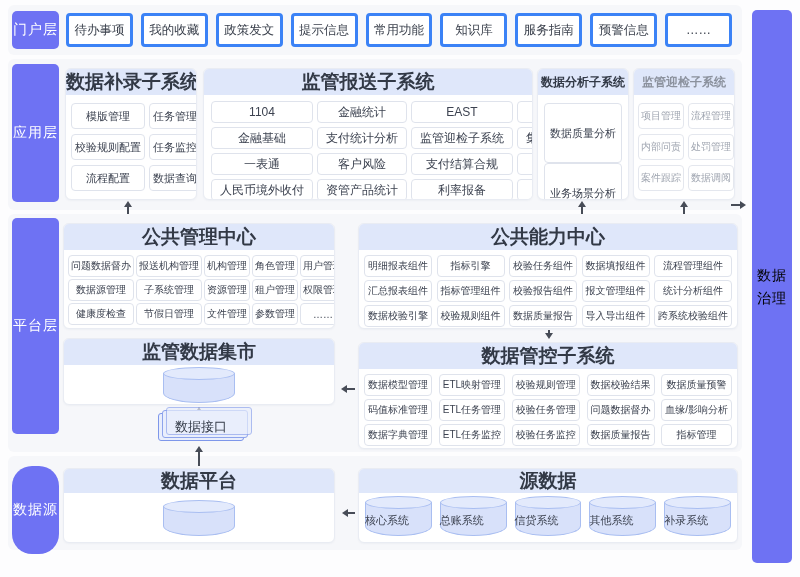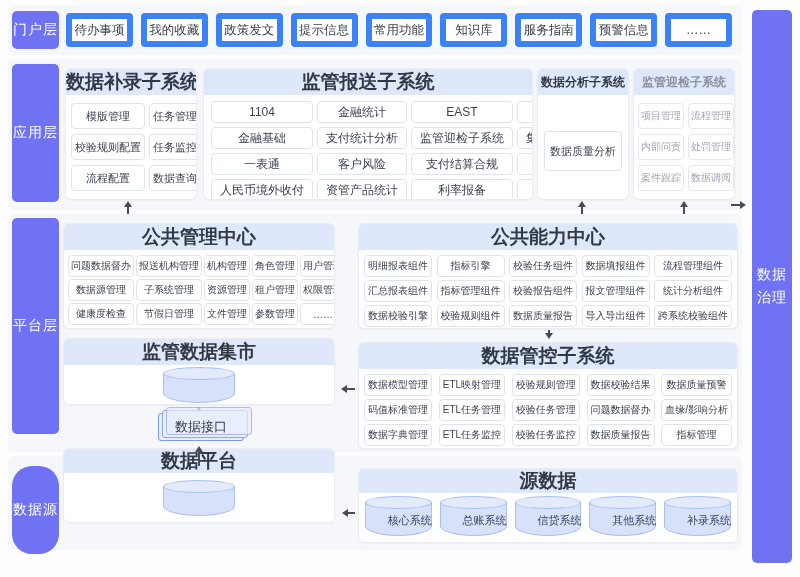"待办事项" .pbtn { border: 6px solid #3b82f6 -> 3px solid #3b82f6 }
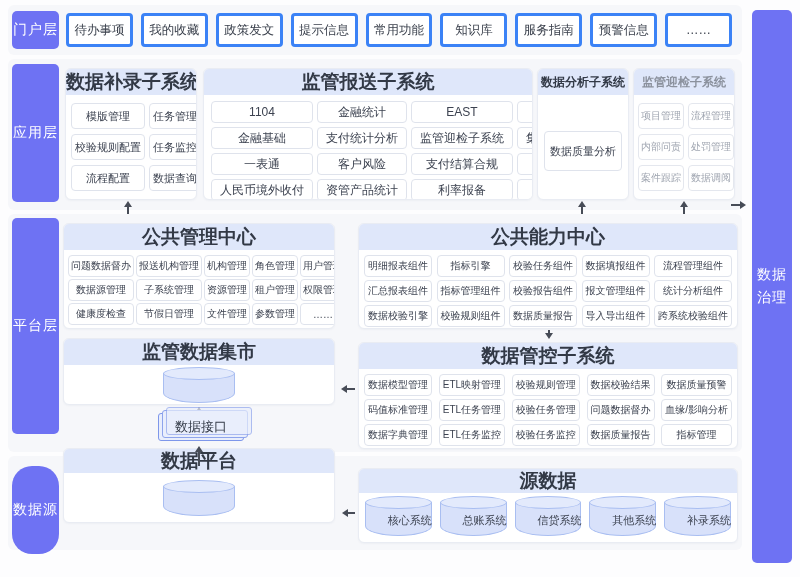"数据质量分析" .c-c .item { margin-top: 28px -> none; padding: 7px 2px -> 17px 2px }
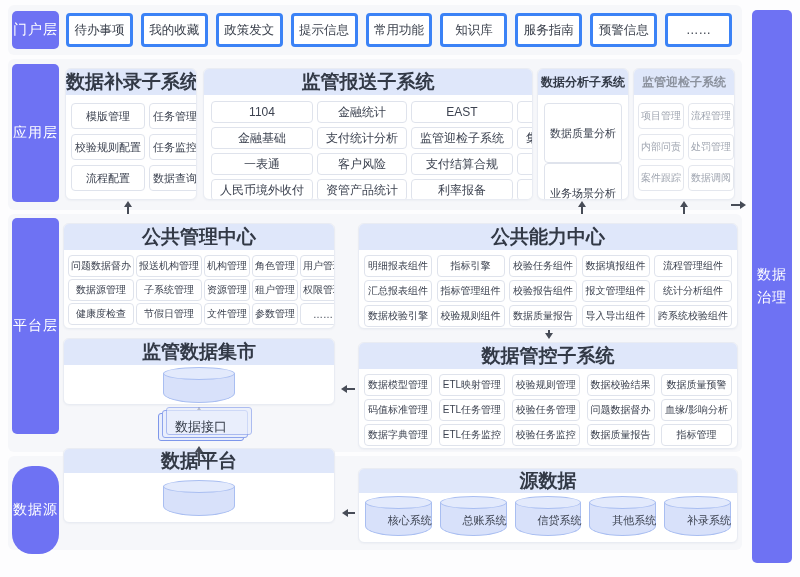"数据治理" .gov { color: #ffffff -> #000000; font-family: Liberation Serif, serif -> none }
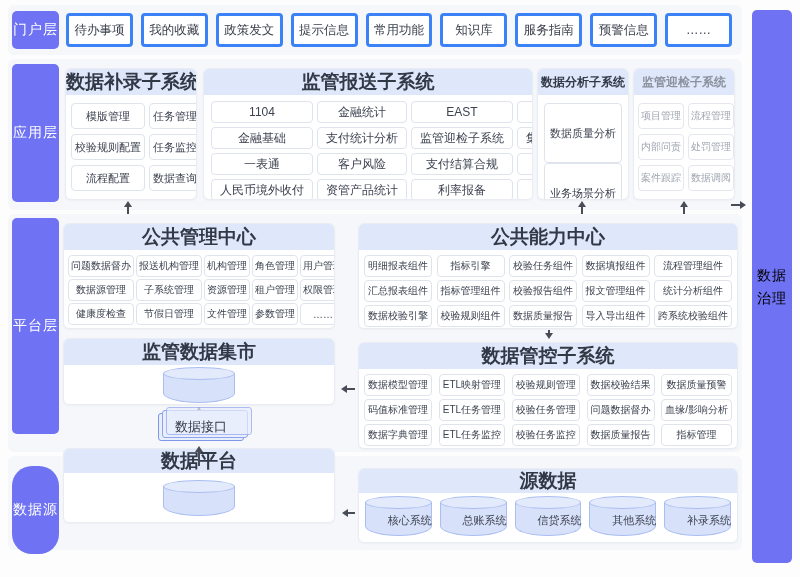"数据平台" .c-dp { top: 448px -> 468px }
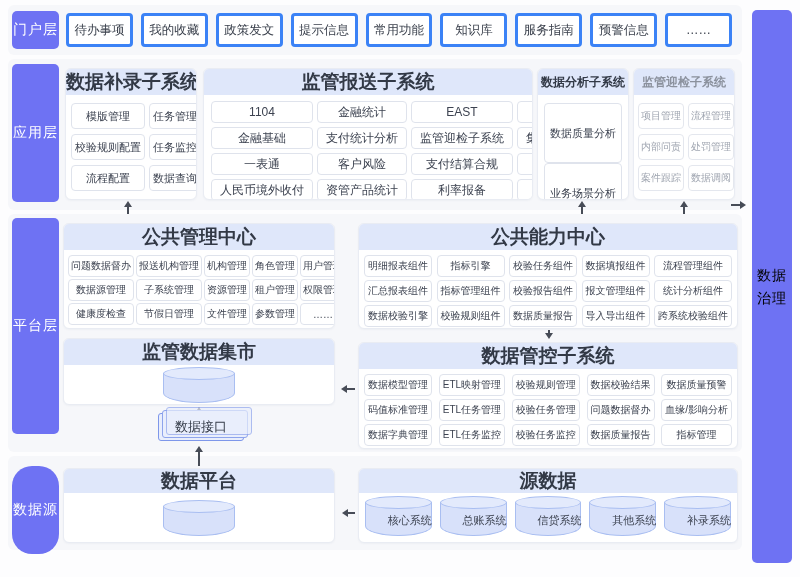"核心系统" .cyl-label { text-align: right -> left }
